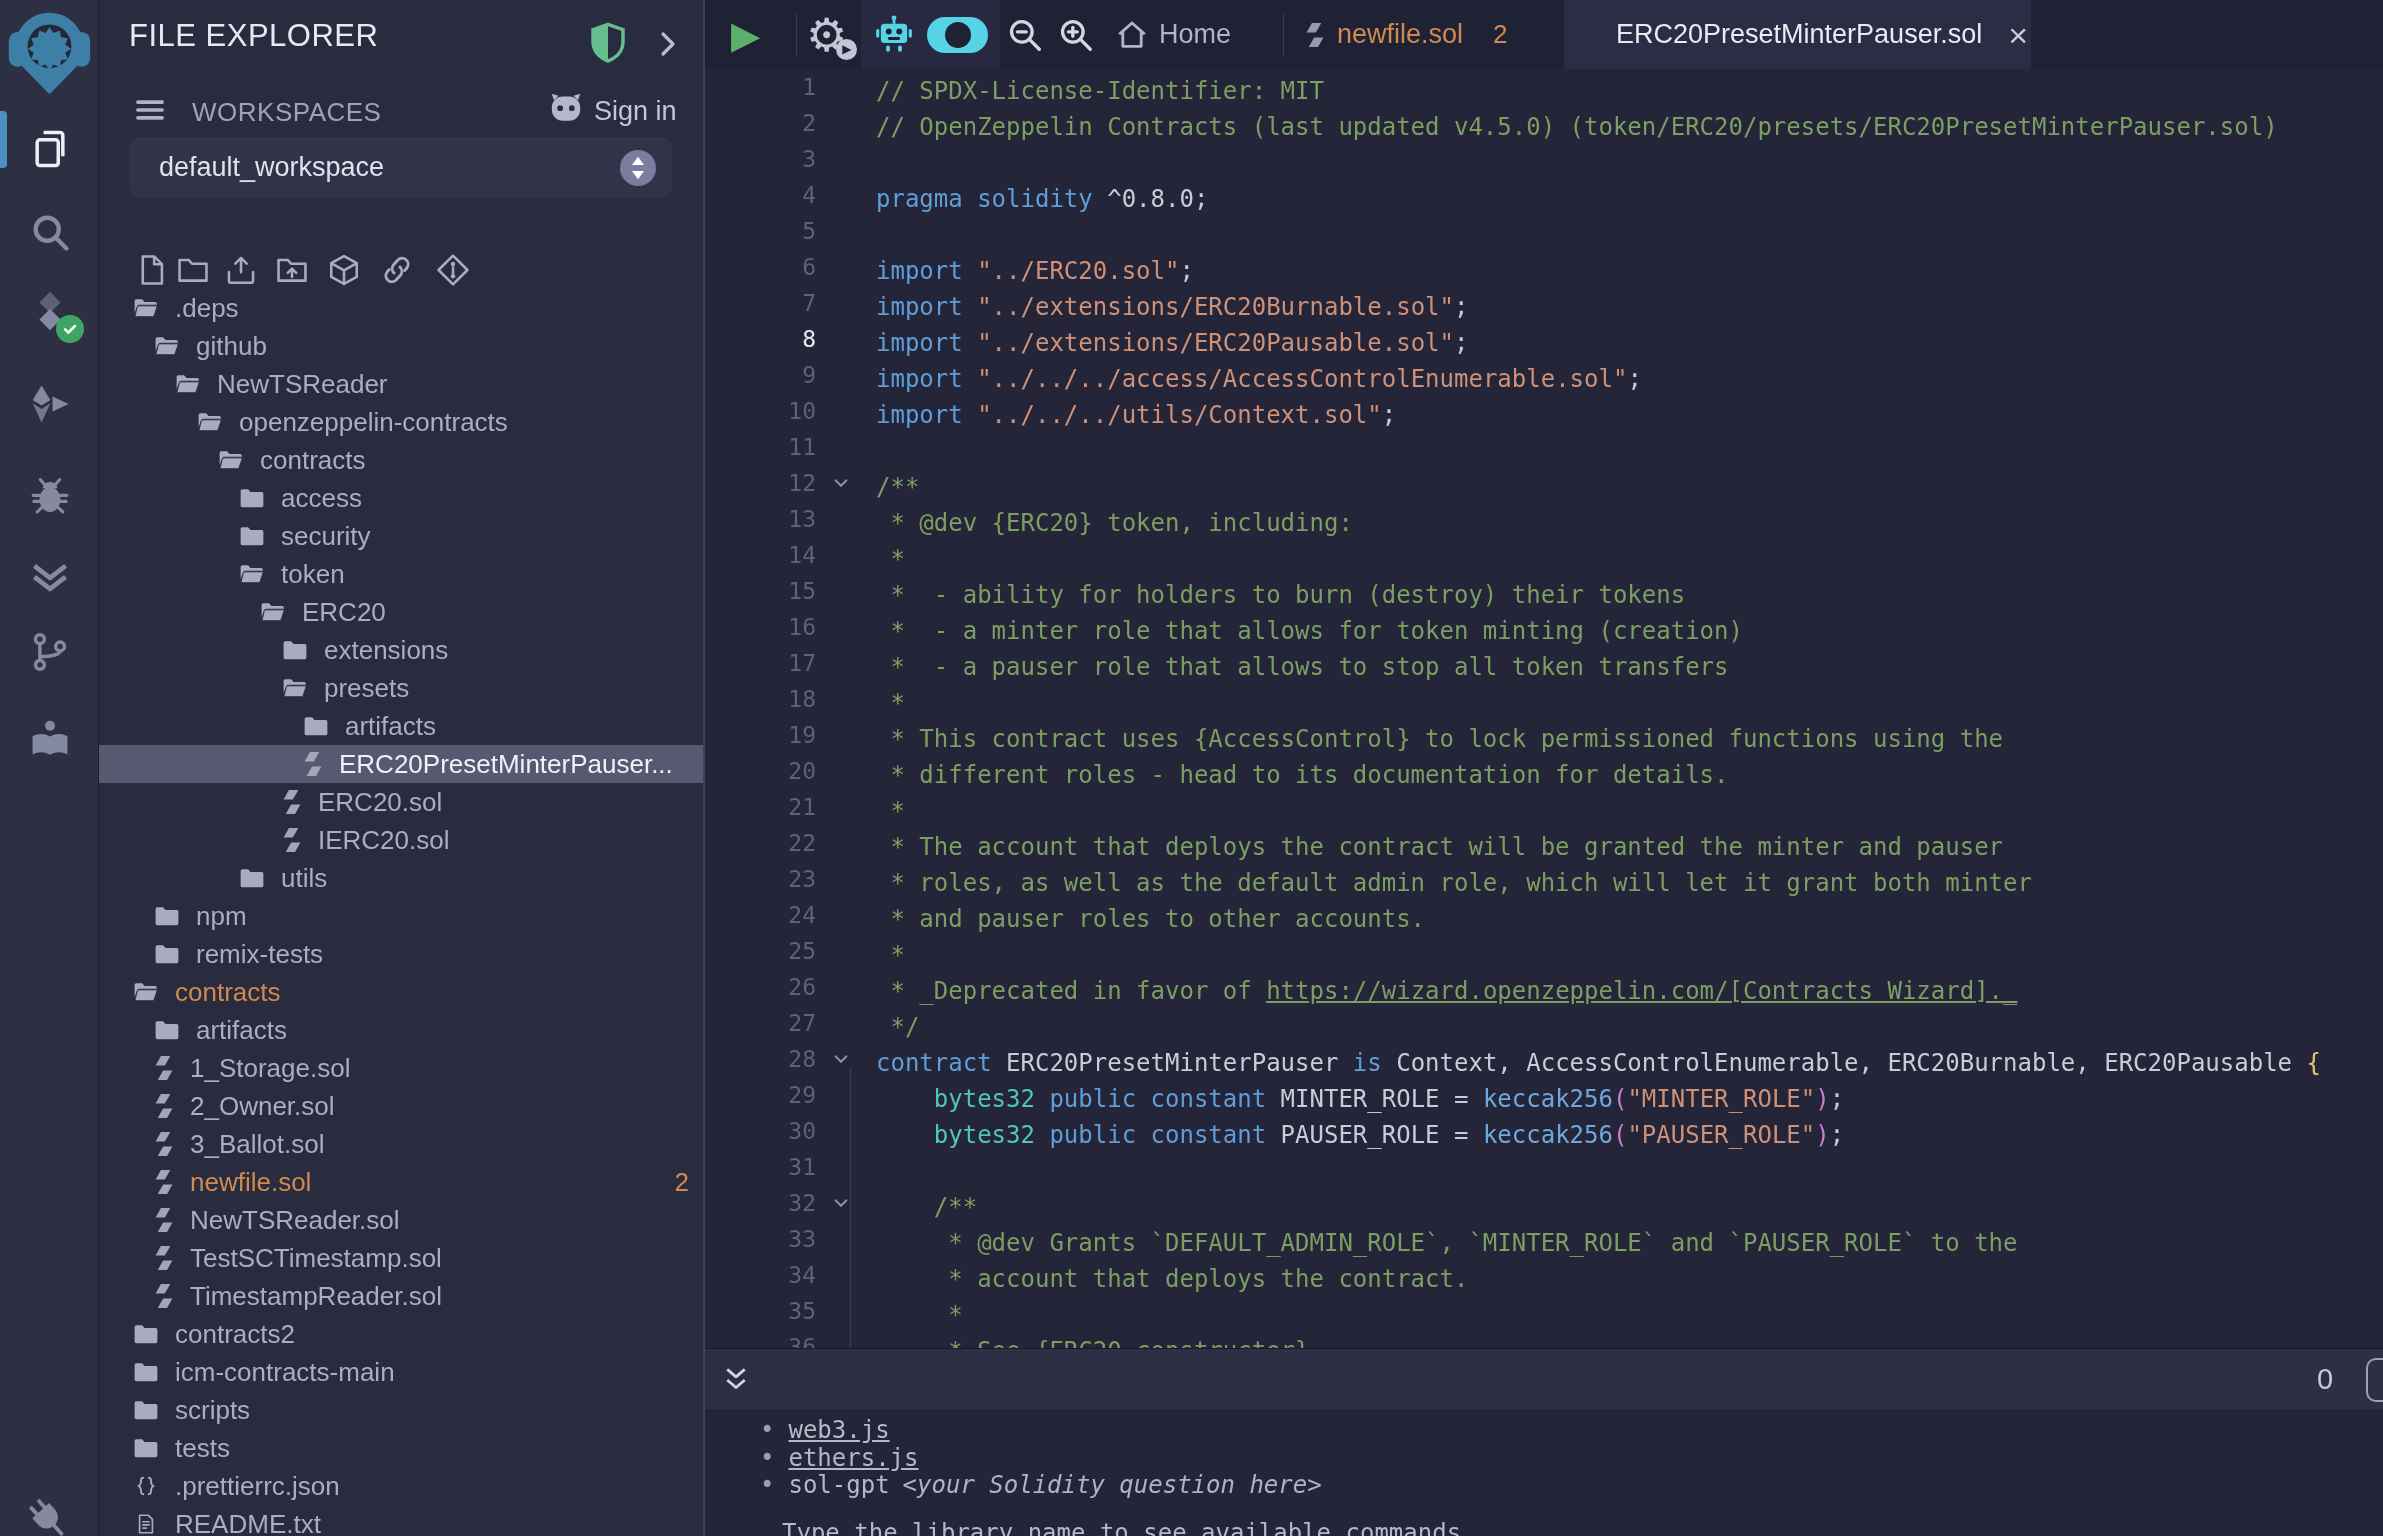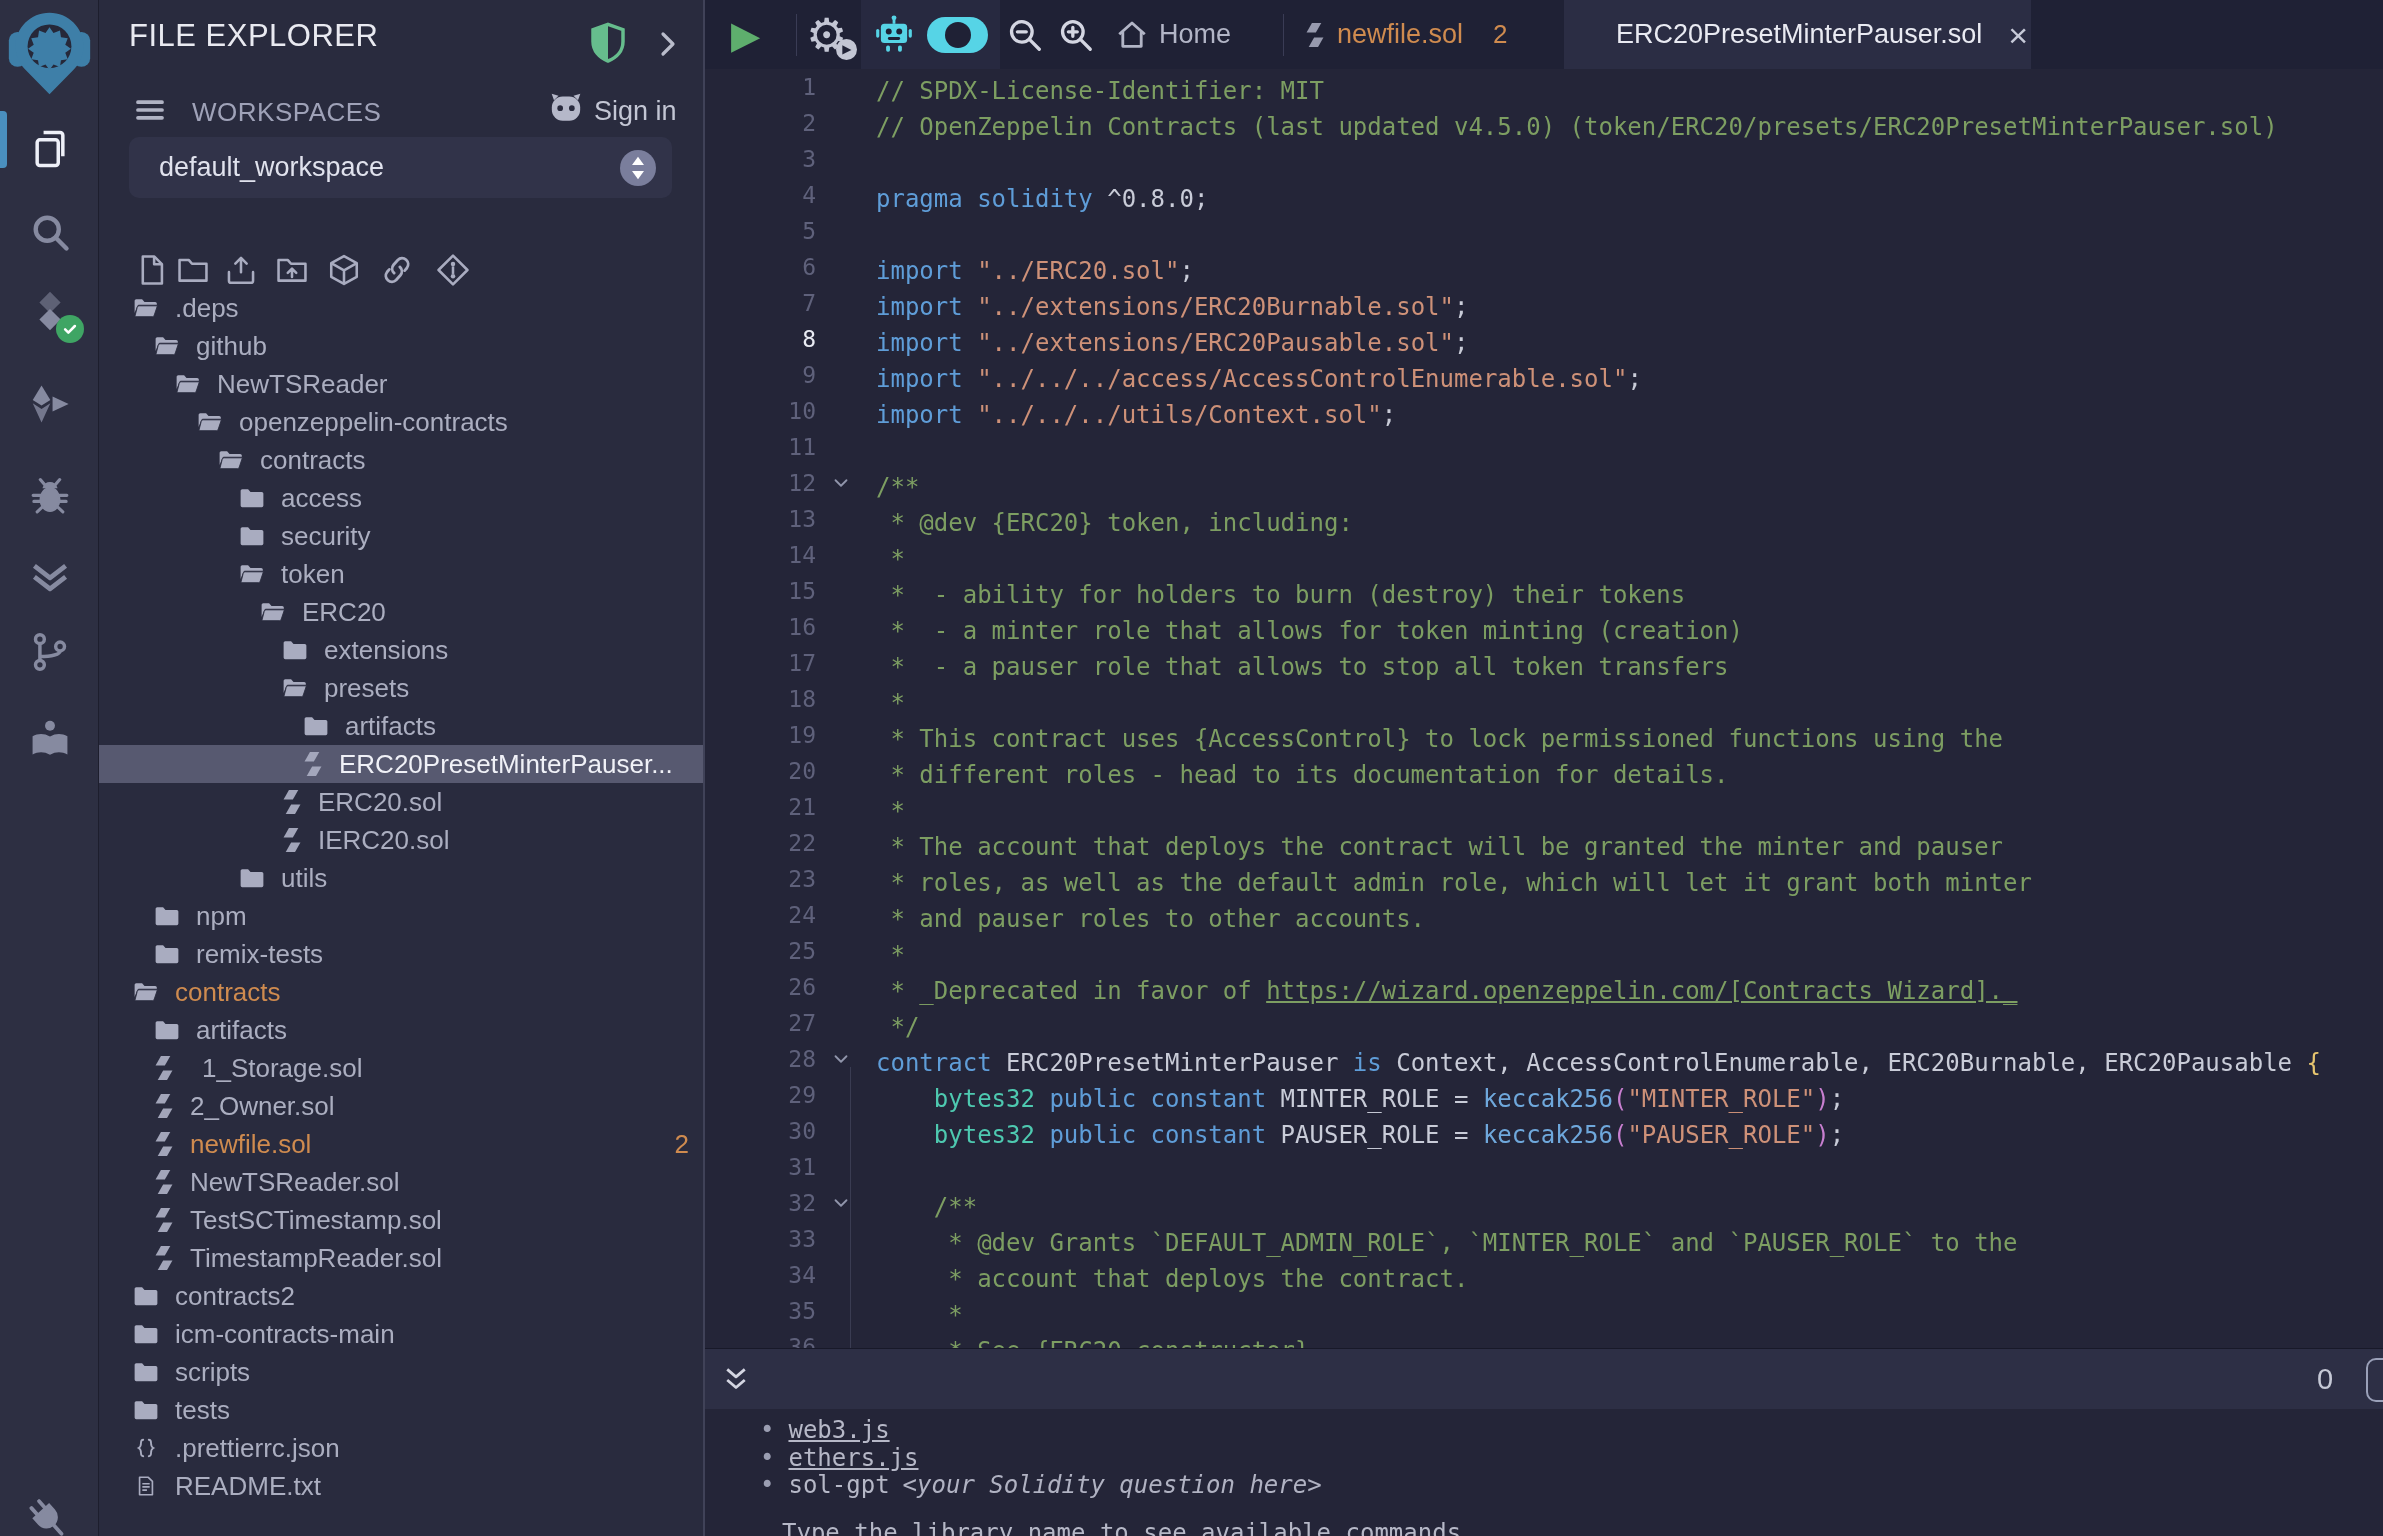"1_Storage.sol" div.trow { gap: 12px -> none }
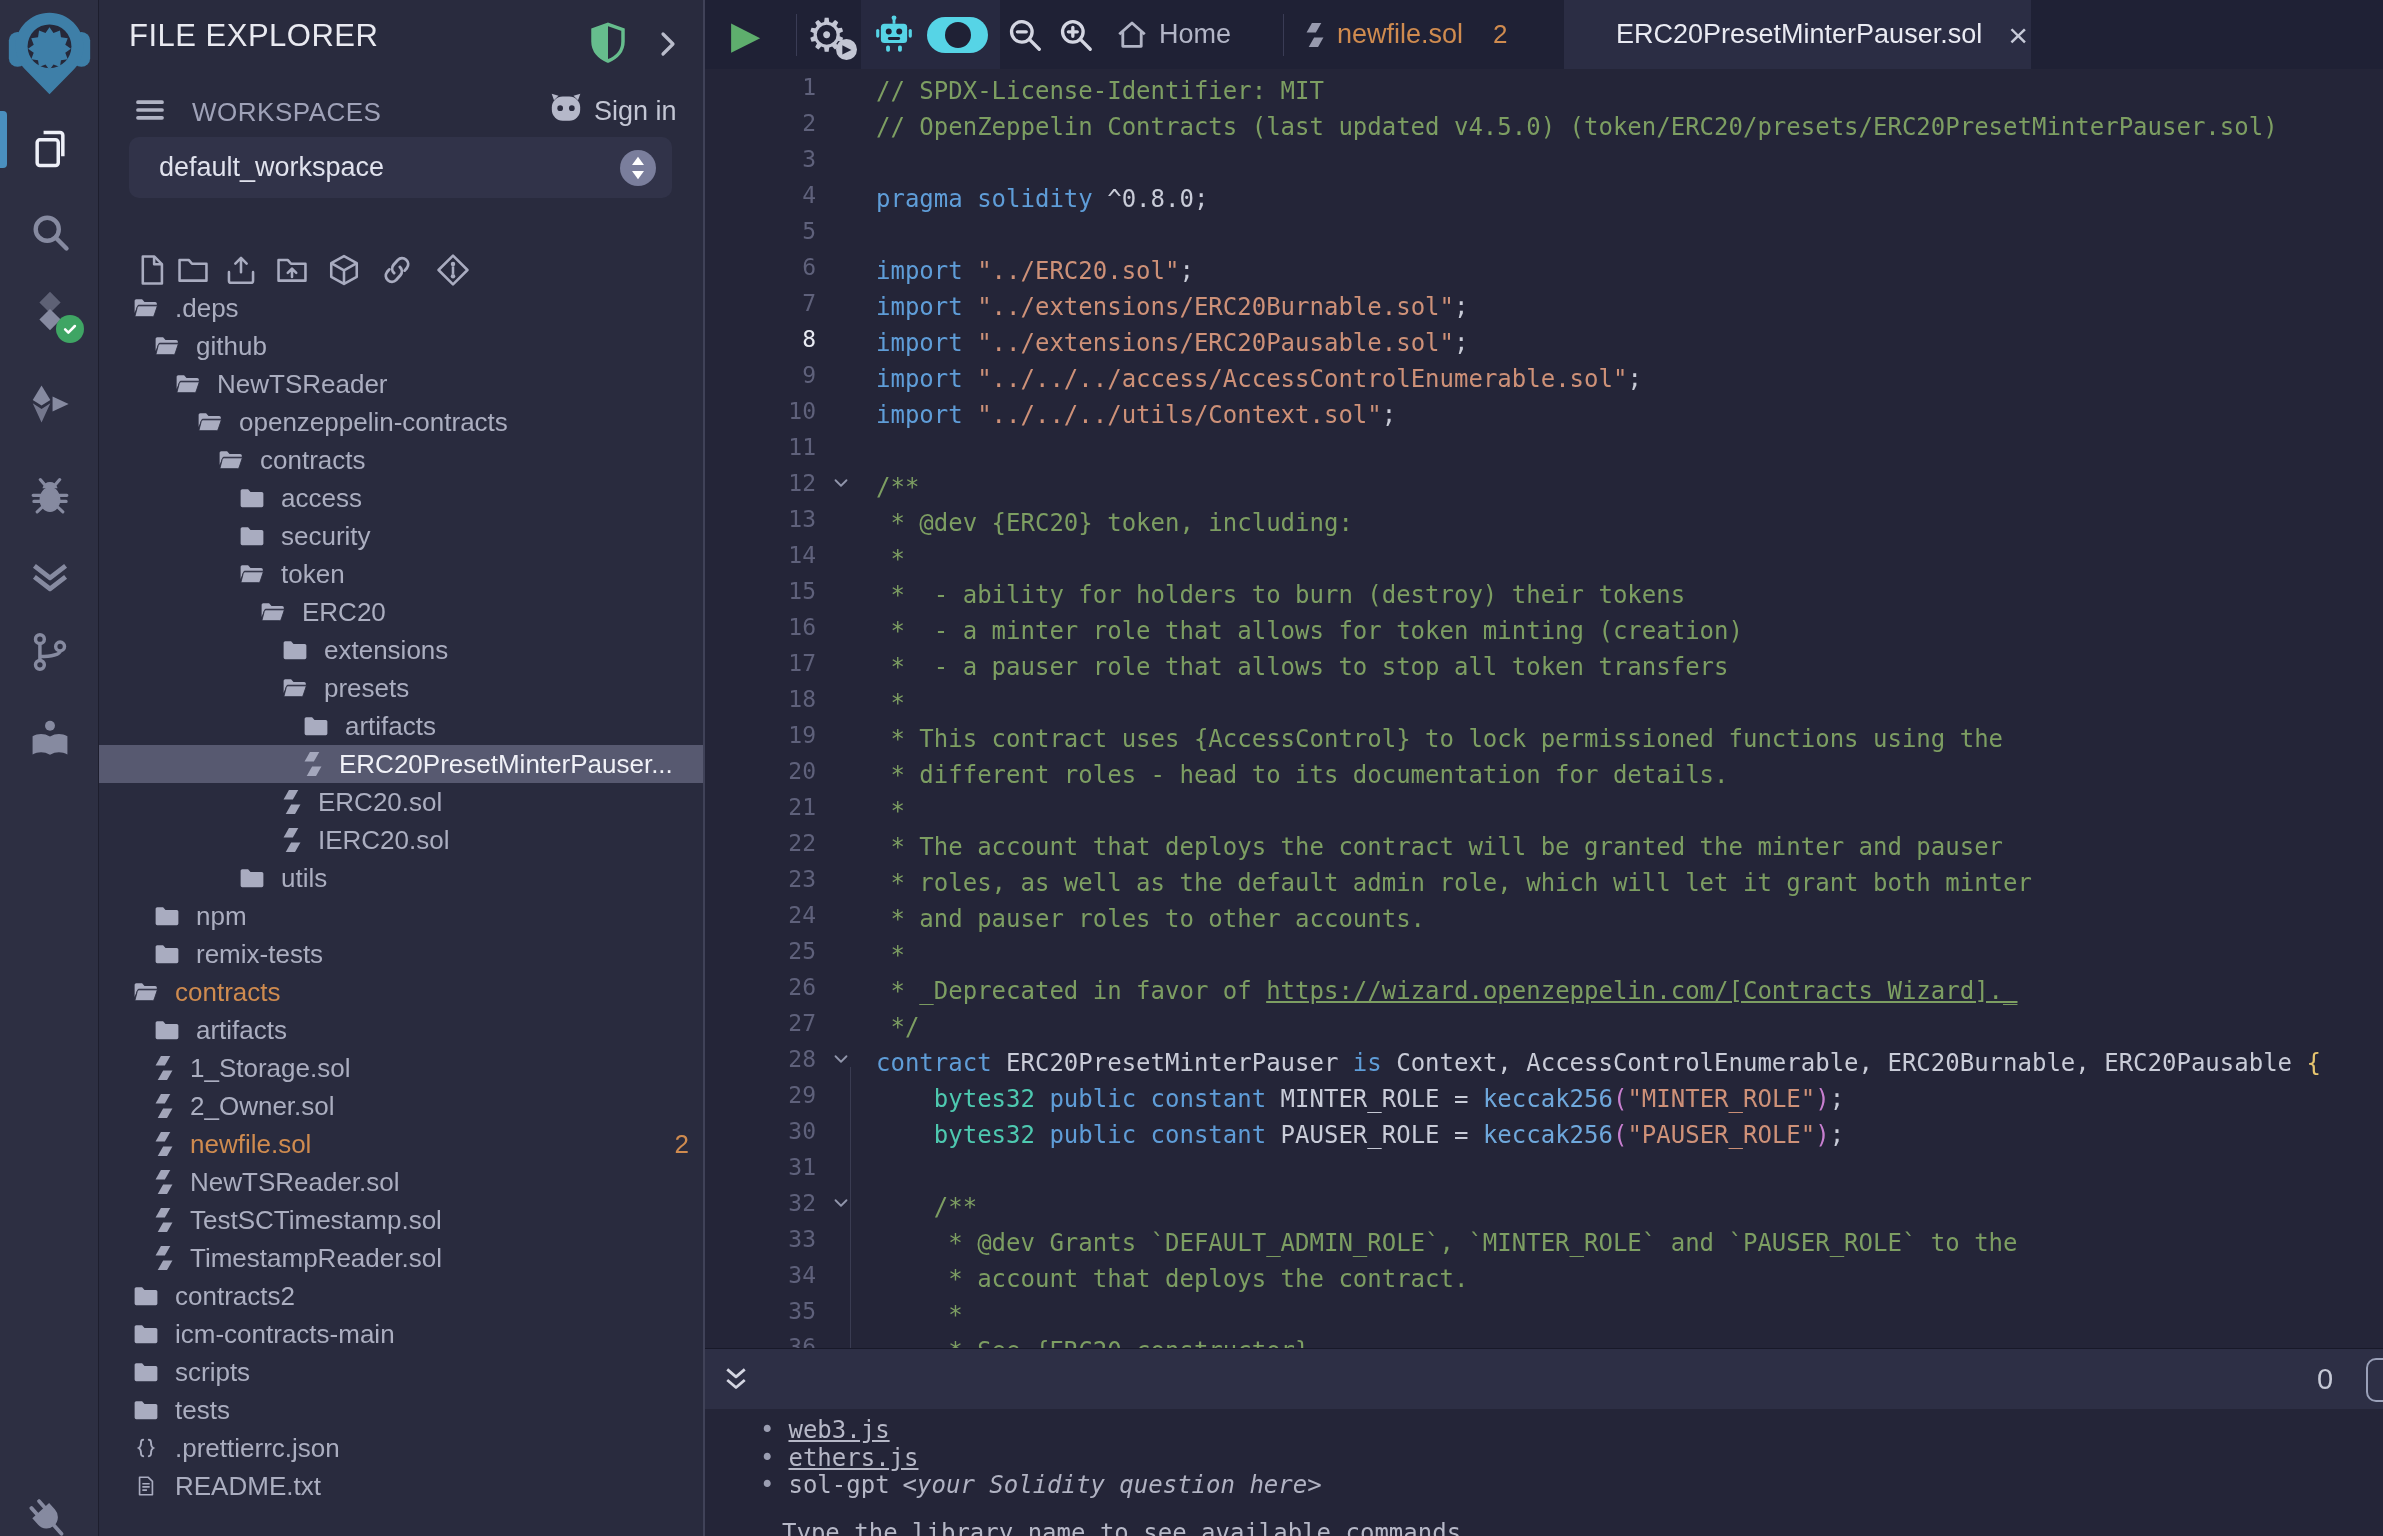"3_Ballot.sol" div.trow { html: none -> <div> <span> <svg> <path></path> <path></path> </svg> </span> <span>3_Ballot.sol</span> </div> }
